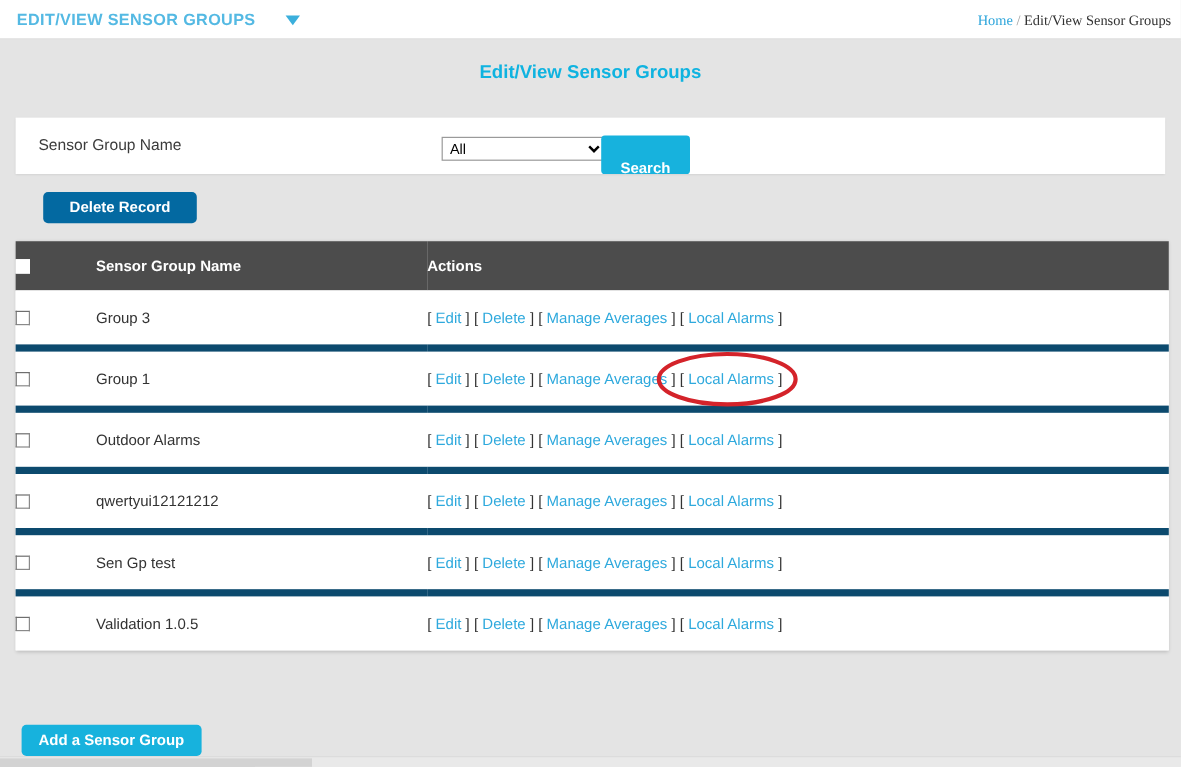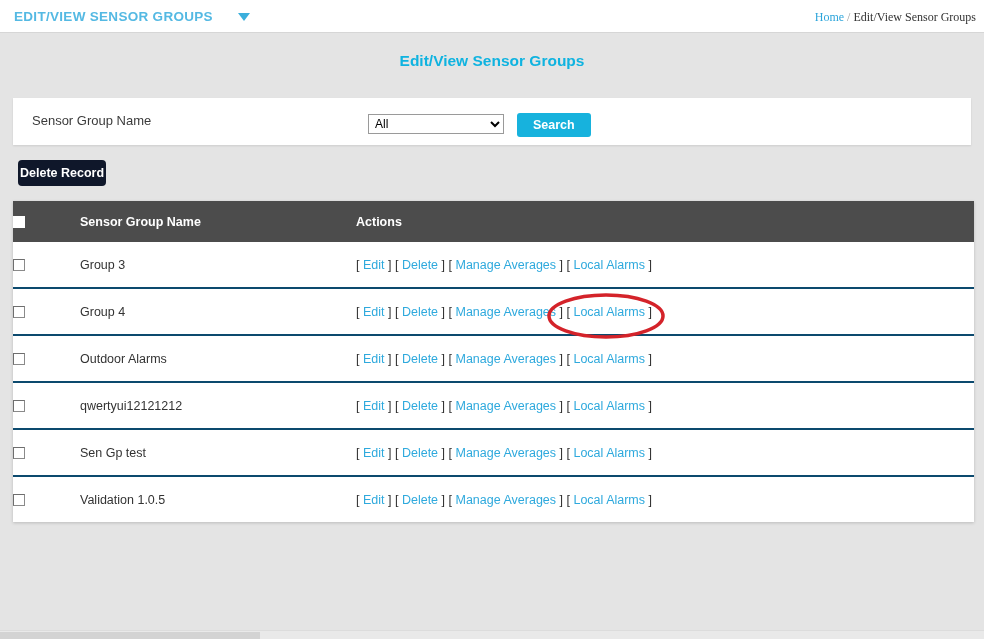"Search" .search-button { height: 24px -> 14px; left: 504px -> 488px; padding: 0 16px -> 16px 16px }
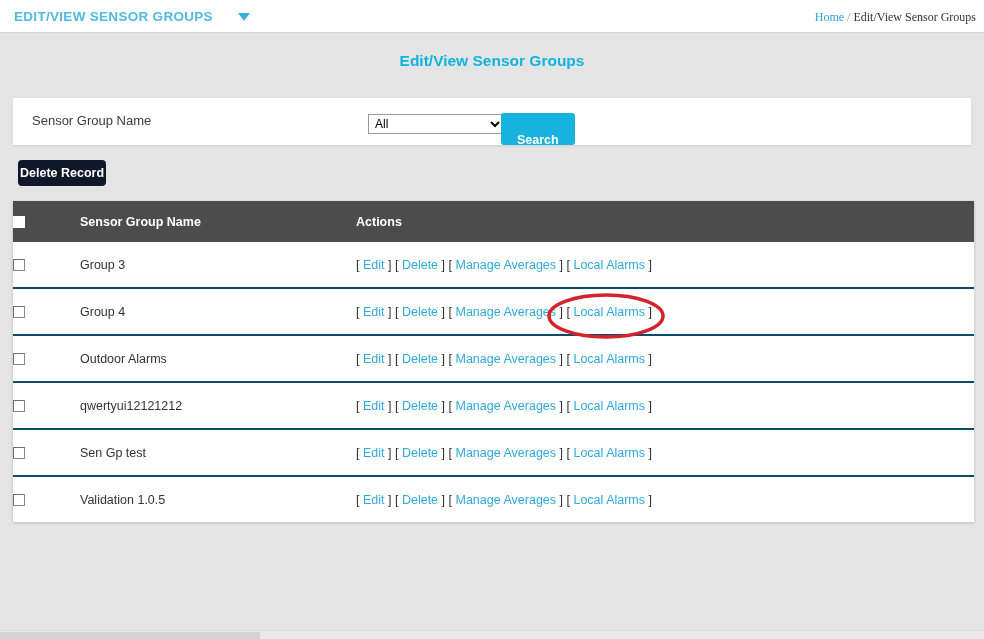"Delete Record" .delete-record-btn { background: #0f172a -> #0369a1; left: 18px -> 36px; padding: 0 2px -> 0 22px }
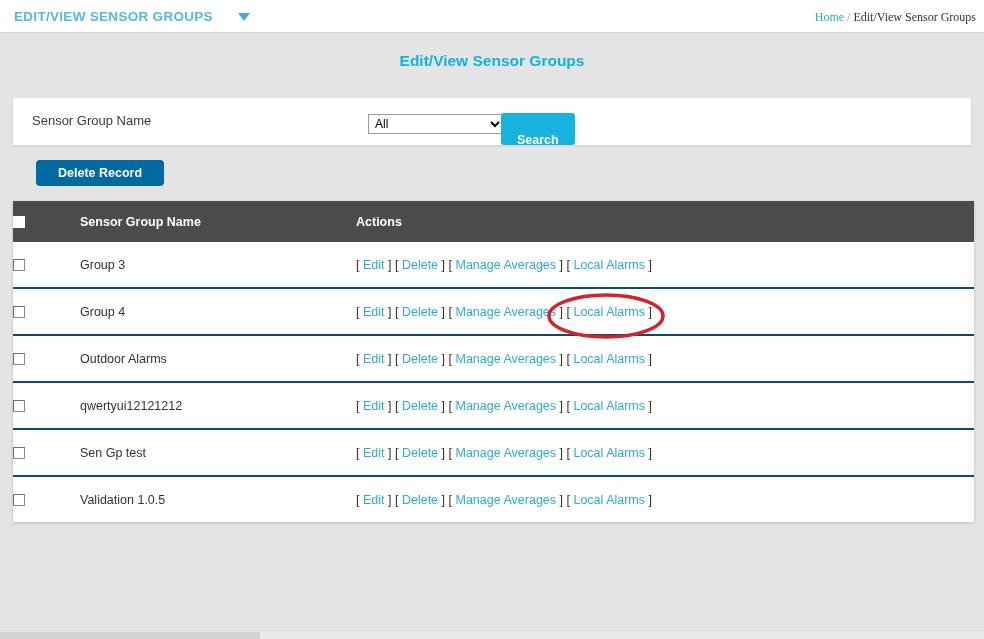"Group 3" table.grid tbody td { border-bottom: 2px solid #0c4a6e -> 6px solid #0c4a6e }
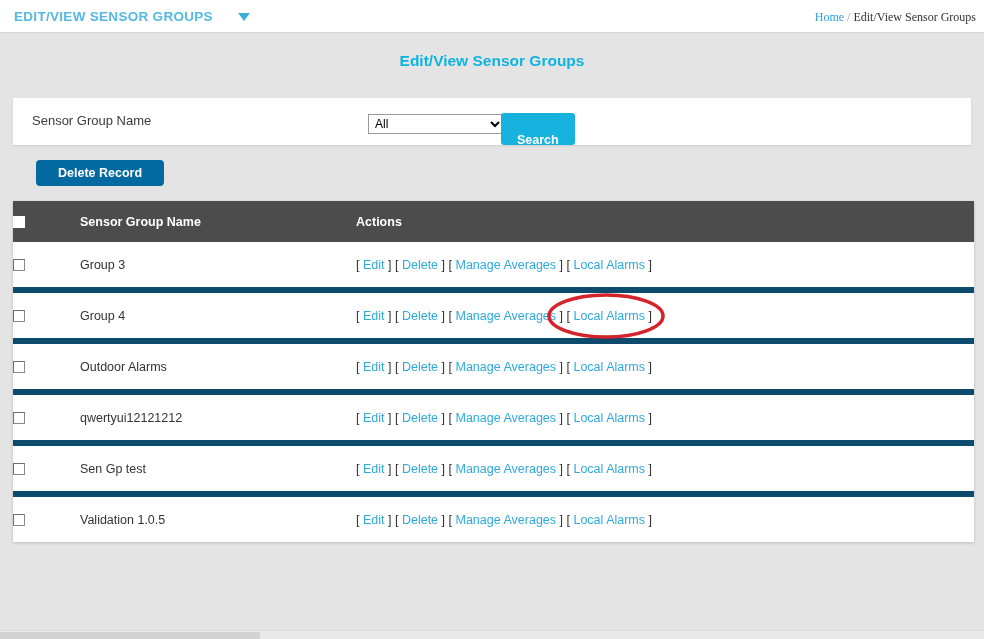"Group 4" td { text: 4 -> 1 }
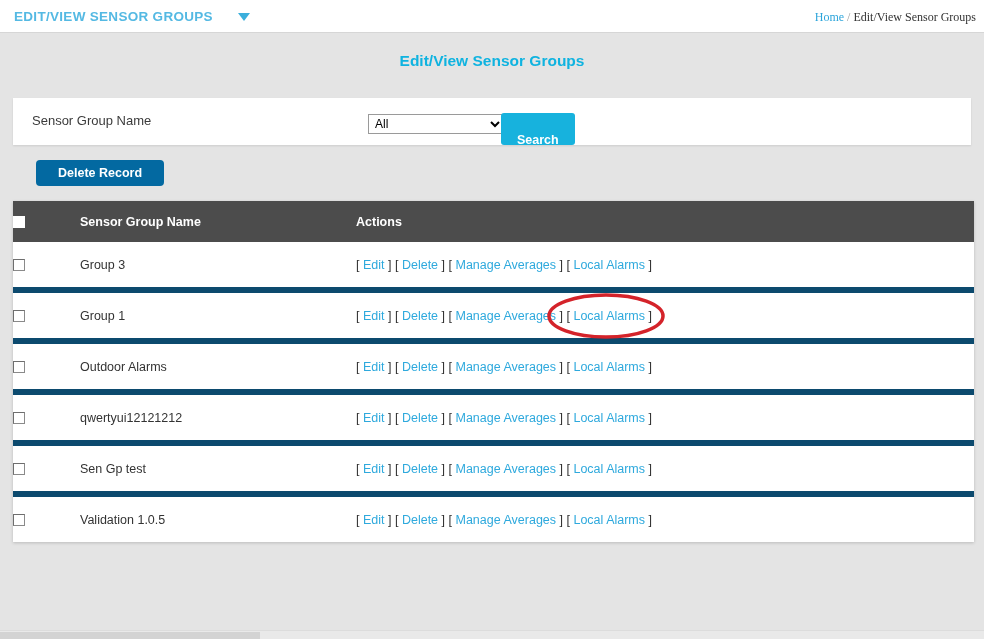"Add a Sensor Group" button.add-btn { html: none -> <button>Add a Sensor Group</button> }
